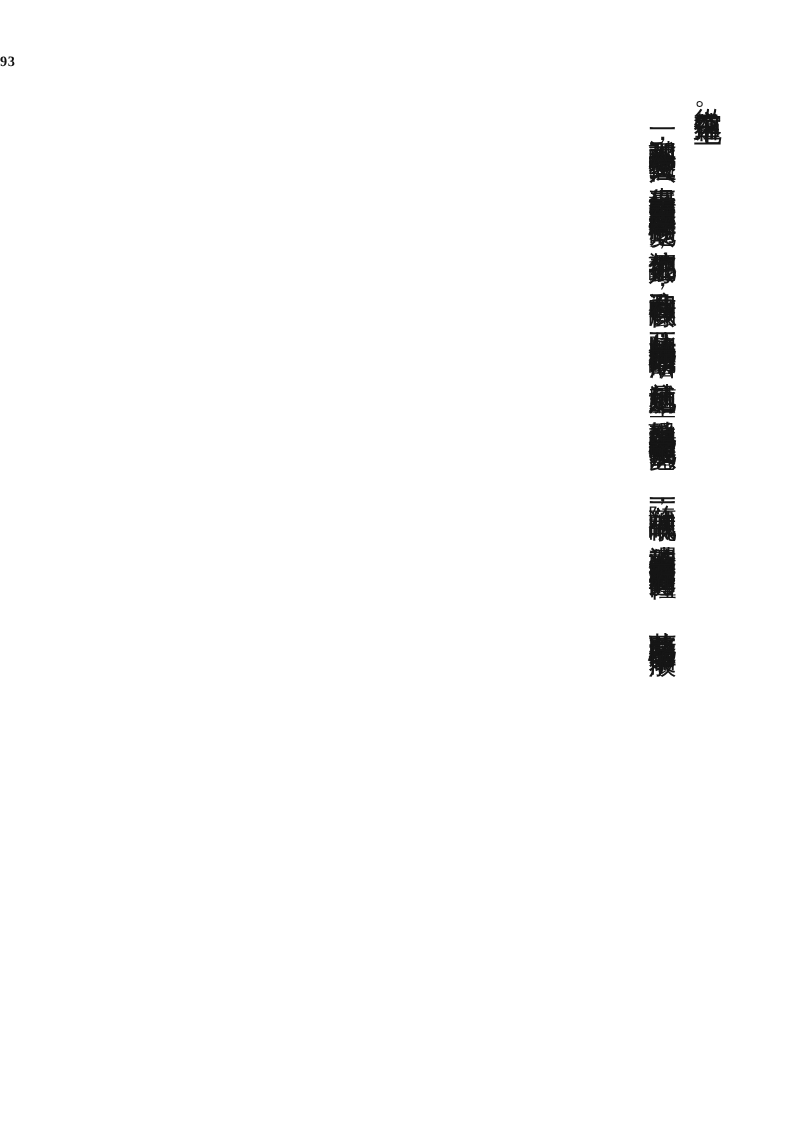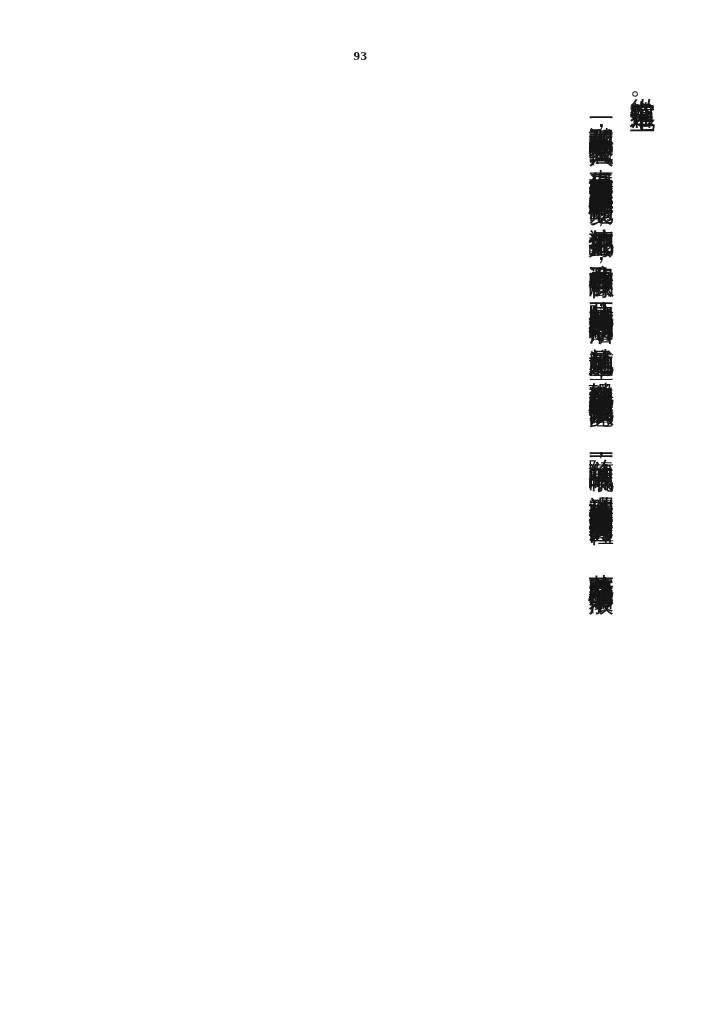"93" .page-number { text-align: center -> left }
